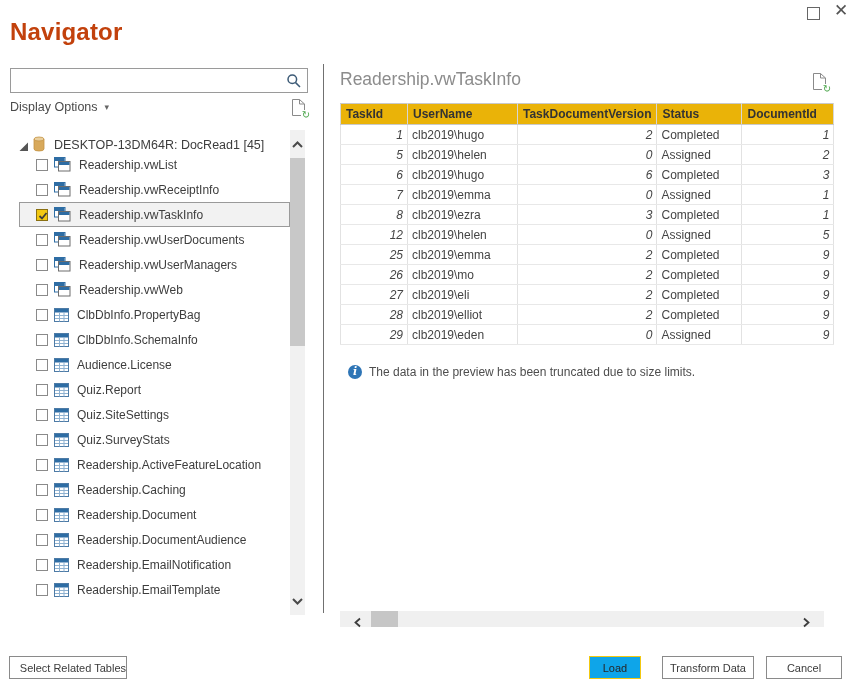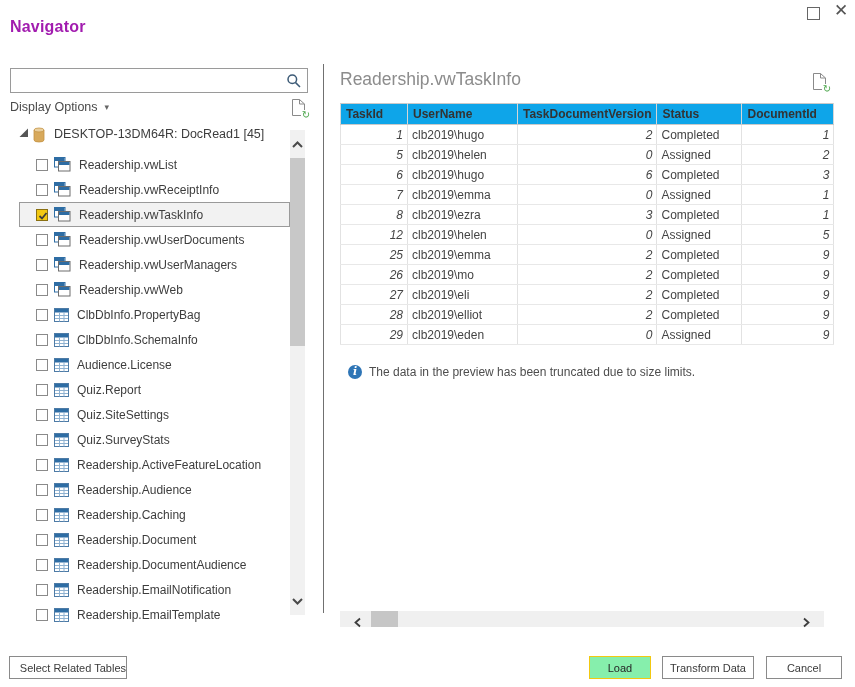"Navigator" .dialog-title { color: #a21caf -> #c2410c; font-size: 16px -> 24px }
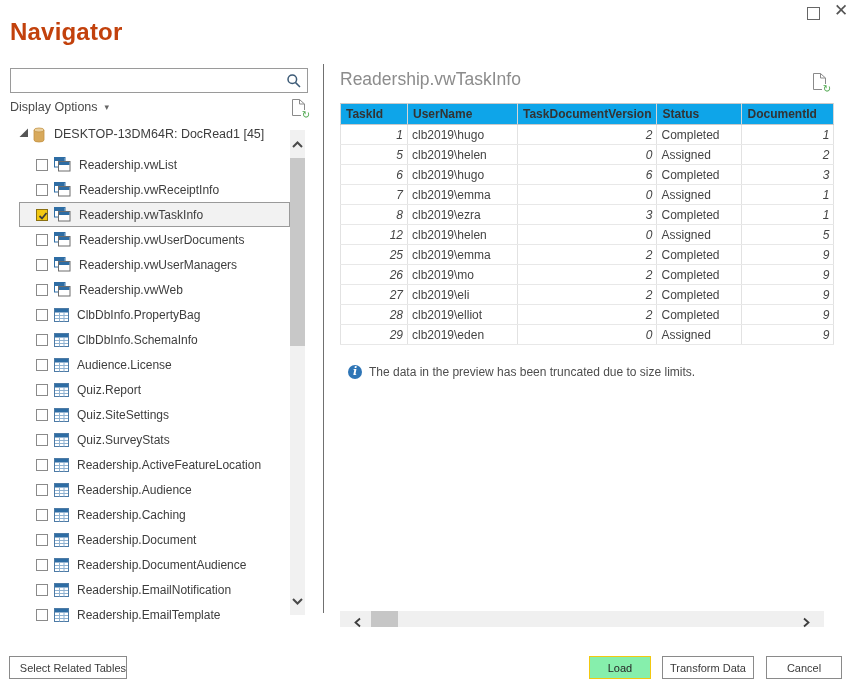"TaskId" th { background: #0ea5e9 -> #eab308 }
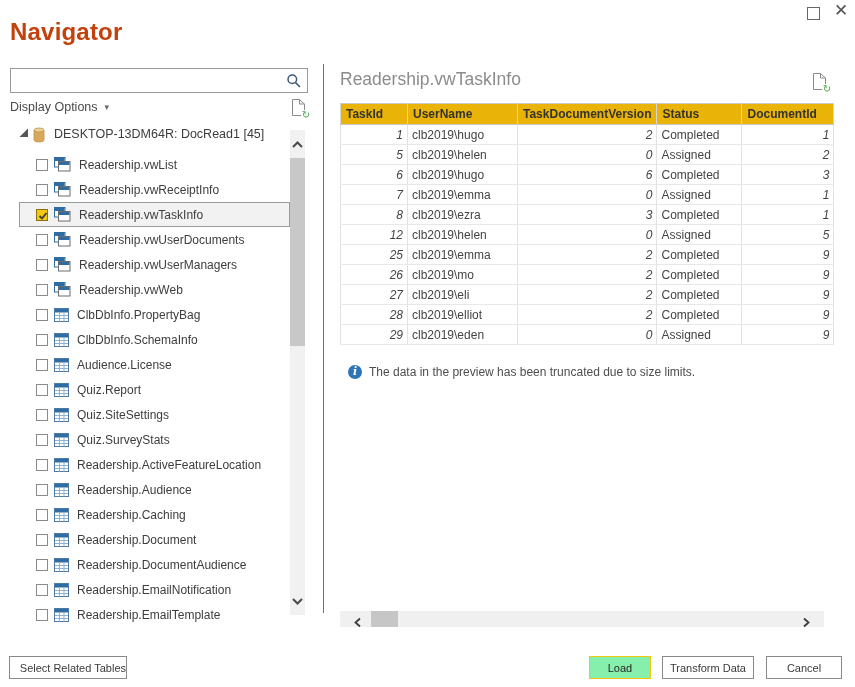"DESKTOP-13DM64R: DocRead1 [45]" .tree-root { align-items: flex-start -> flex-end }
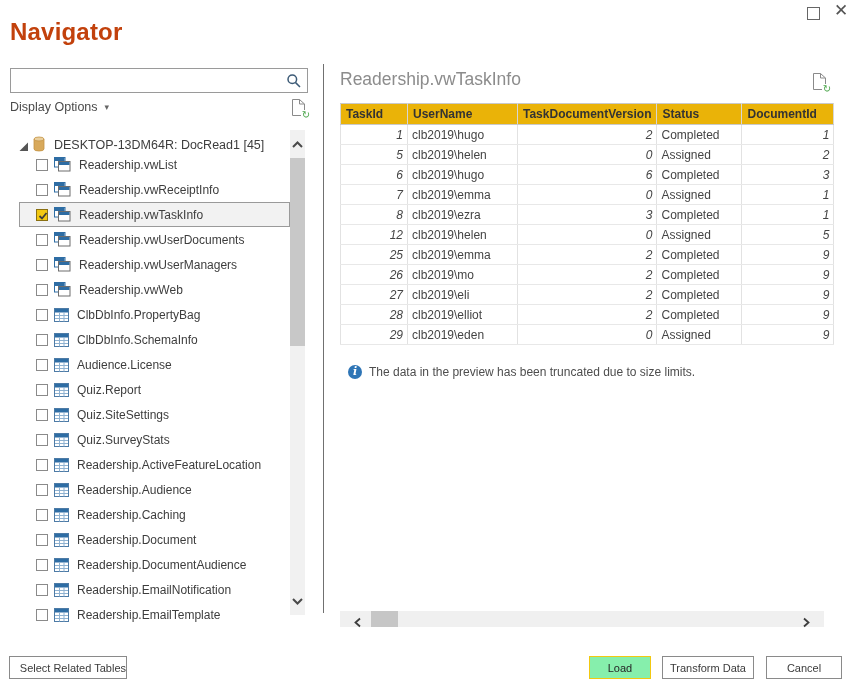"Readership.Audience" div.titem { html: <div> <span></span> <span> <svg> <rect></rect> <rect></rect> <path></path> </svg> </span> <span>Readership.Audience</span> </div> -> none }
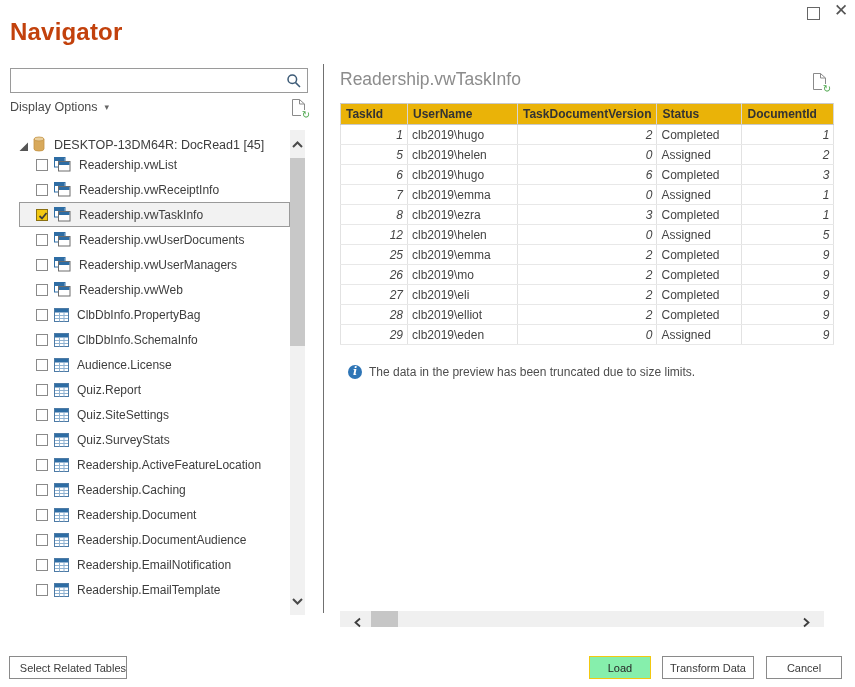"Load" .btn-load { background: #86efac -> #0ea5e9; width: 62px -> 52px }
